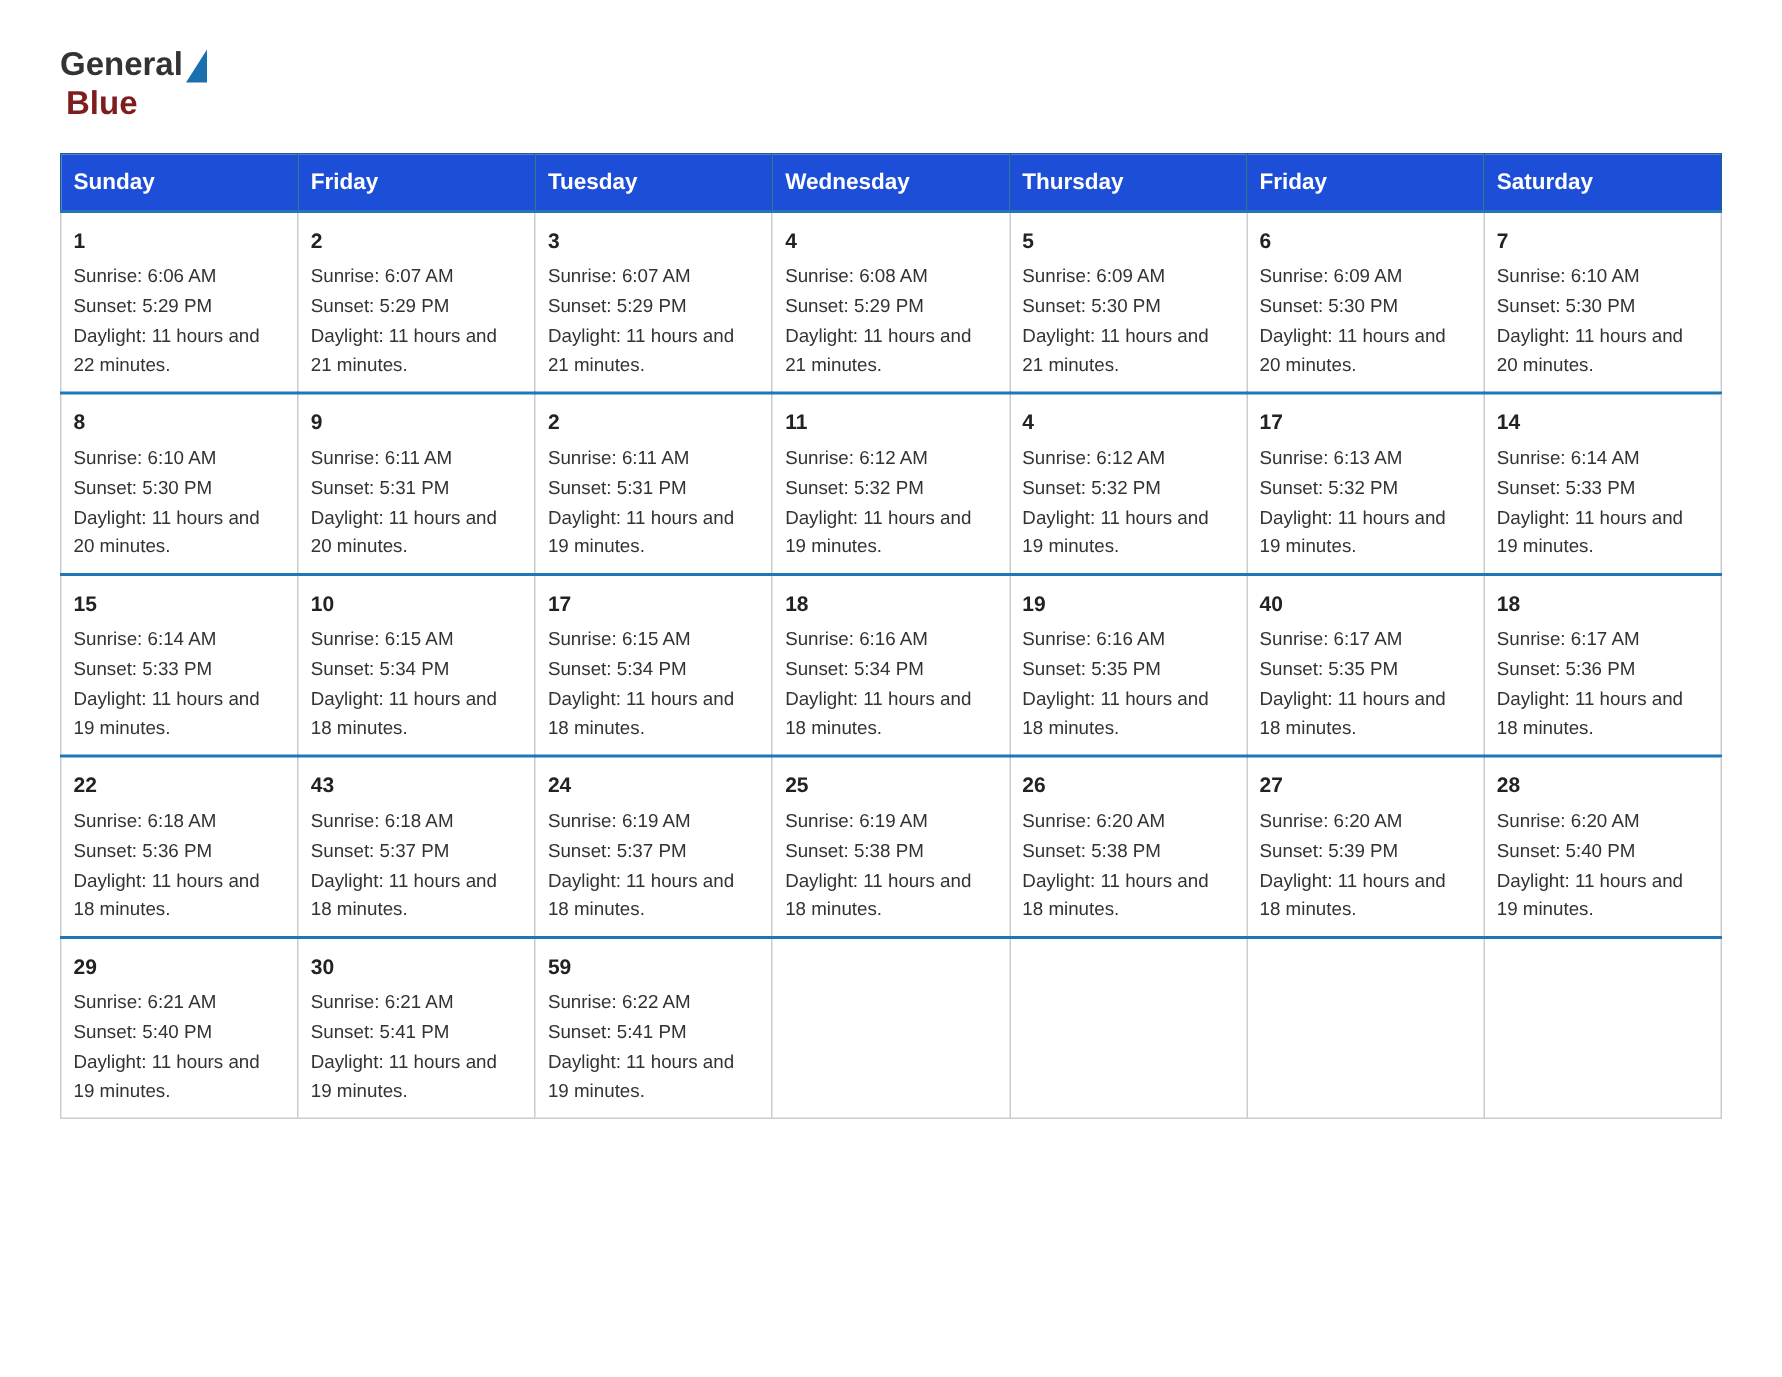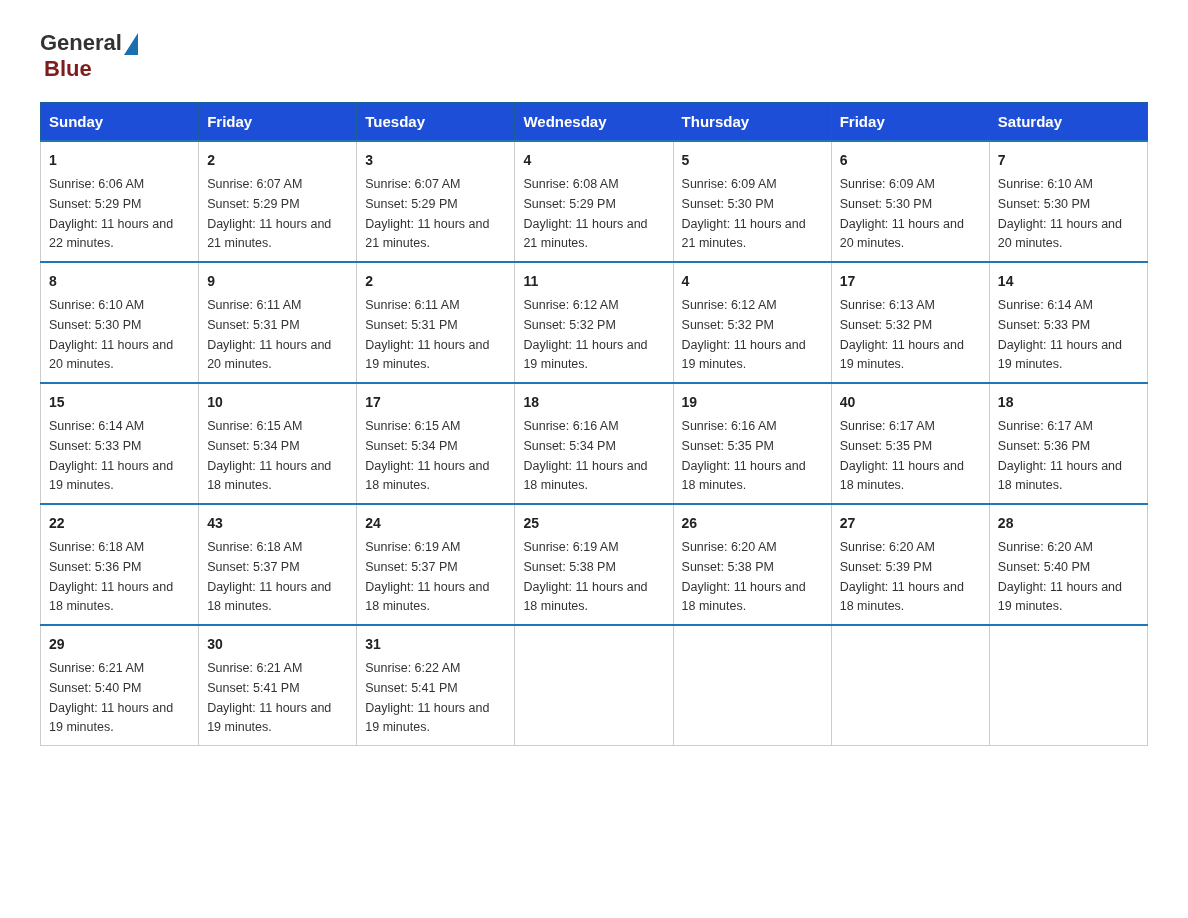"31" span.day-num { text: 31 -> 59 }
